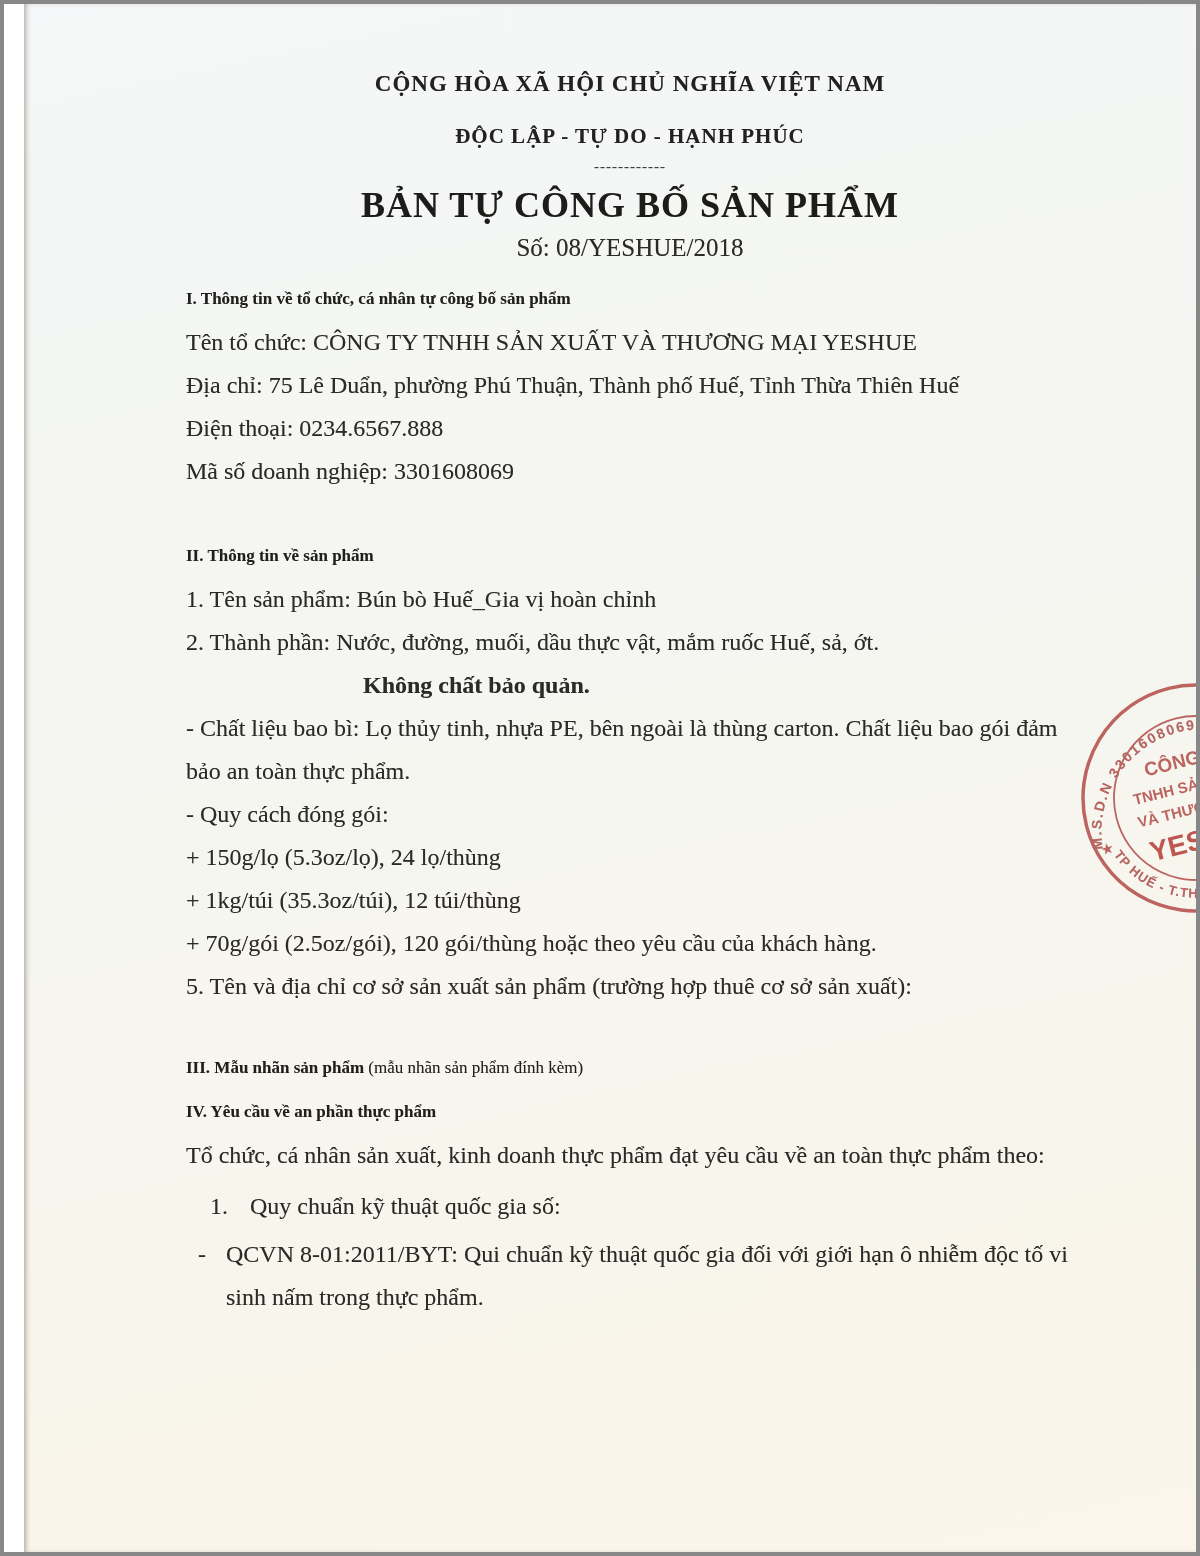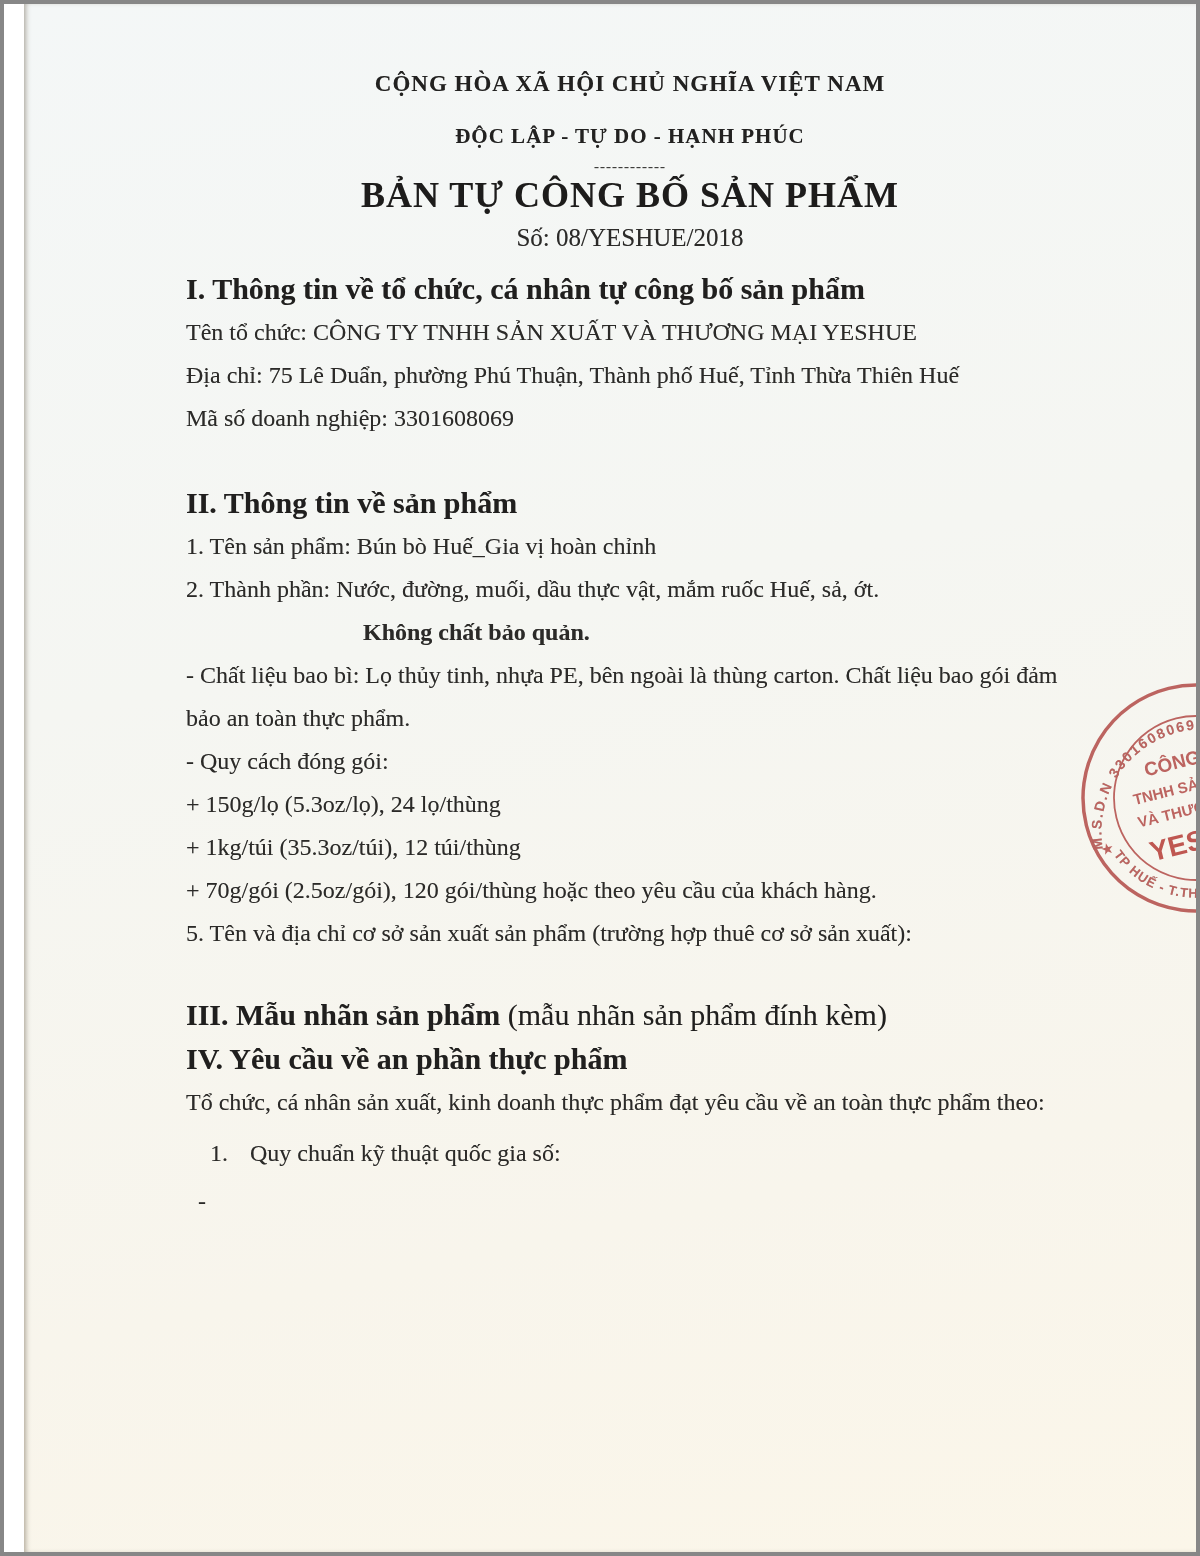"BẢN TỰ CÔNG BỐ SẢN" .doc-title { margin-top: 0 -> 10px }
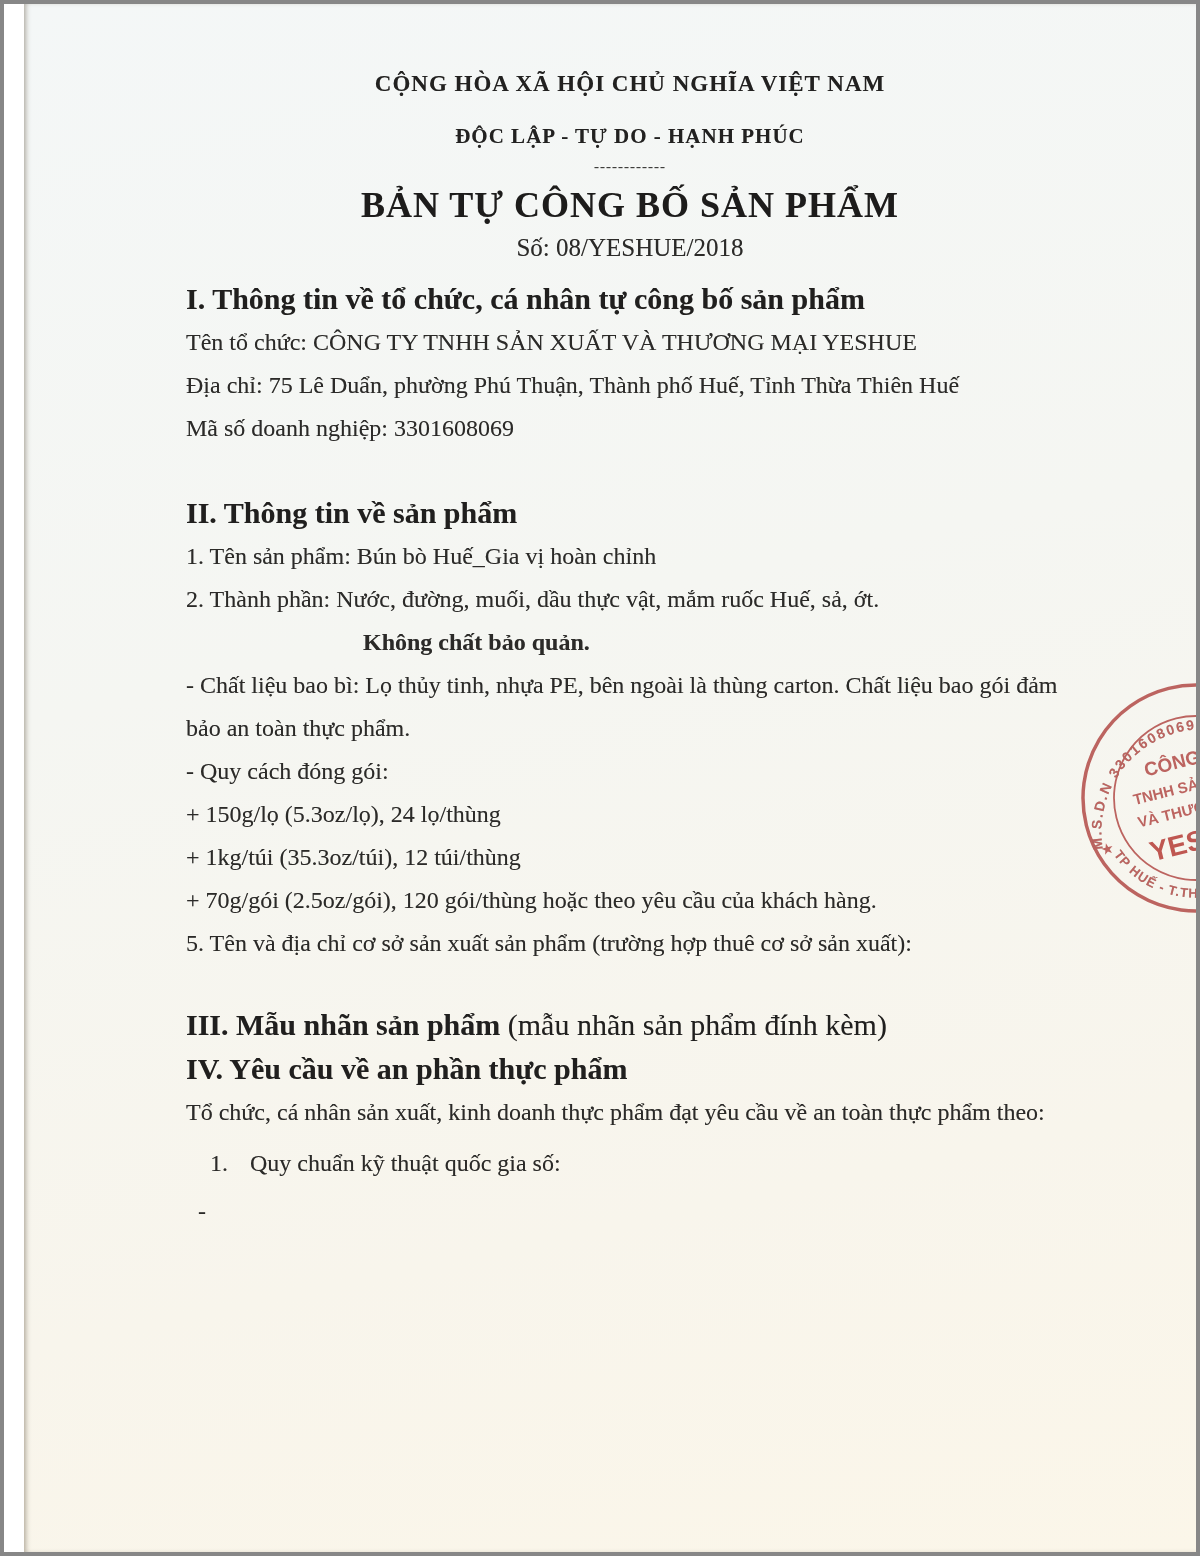"I. Thông tin về tổ" .section-heading { font-size: 30px -> 17px }
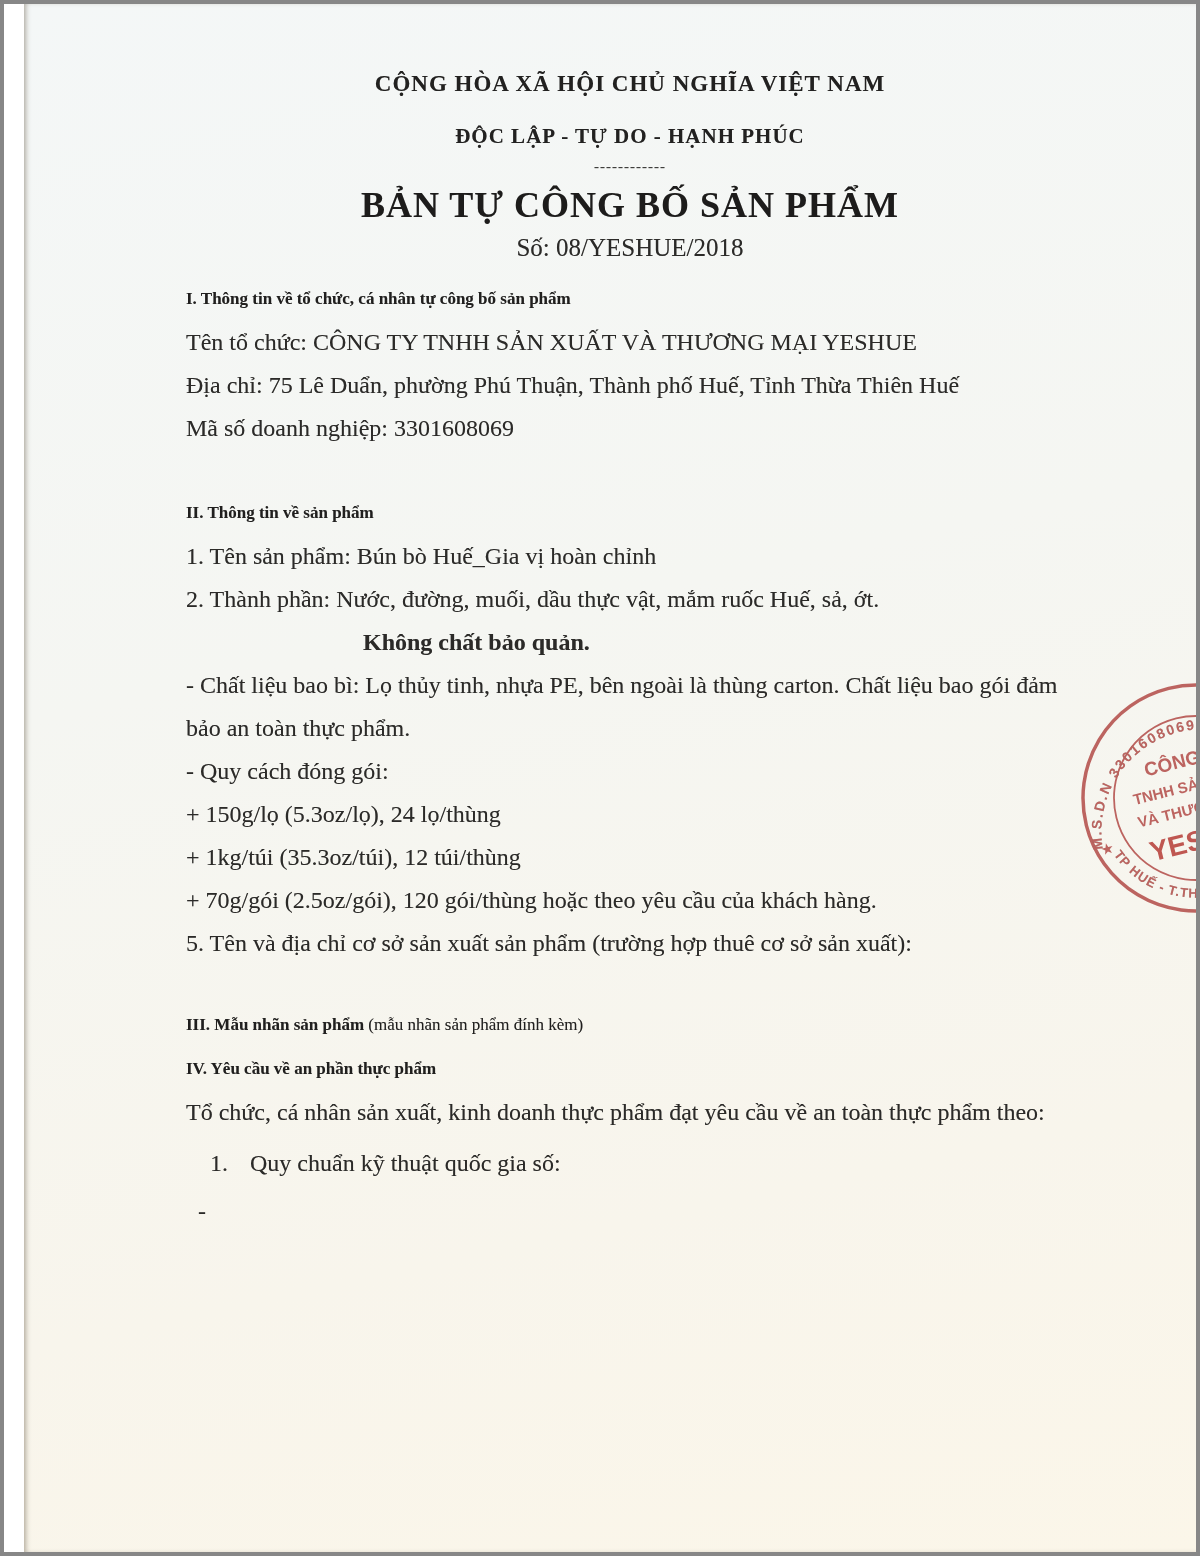"Điện thoại: 0234.6567.888" div.body-line { html: none -> <div>Điện thoại: 0234.6567.888</div> }
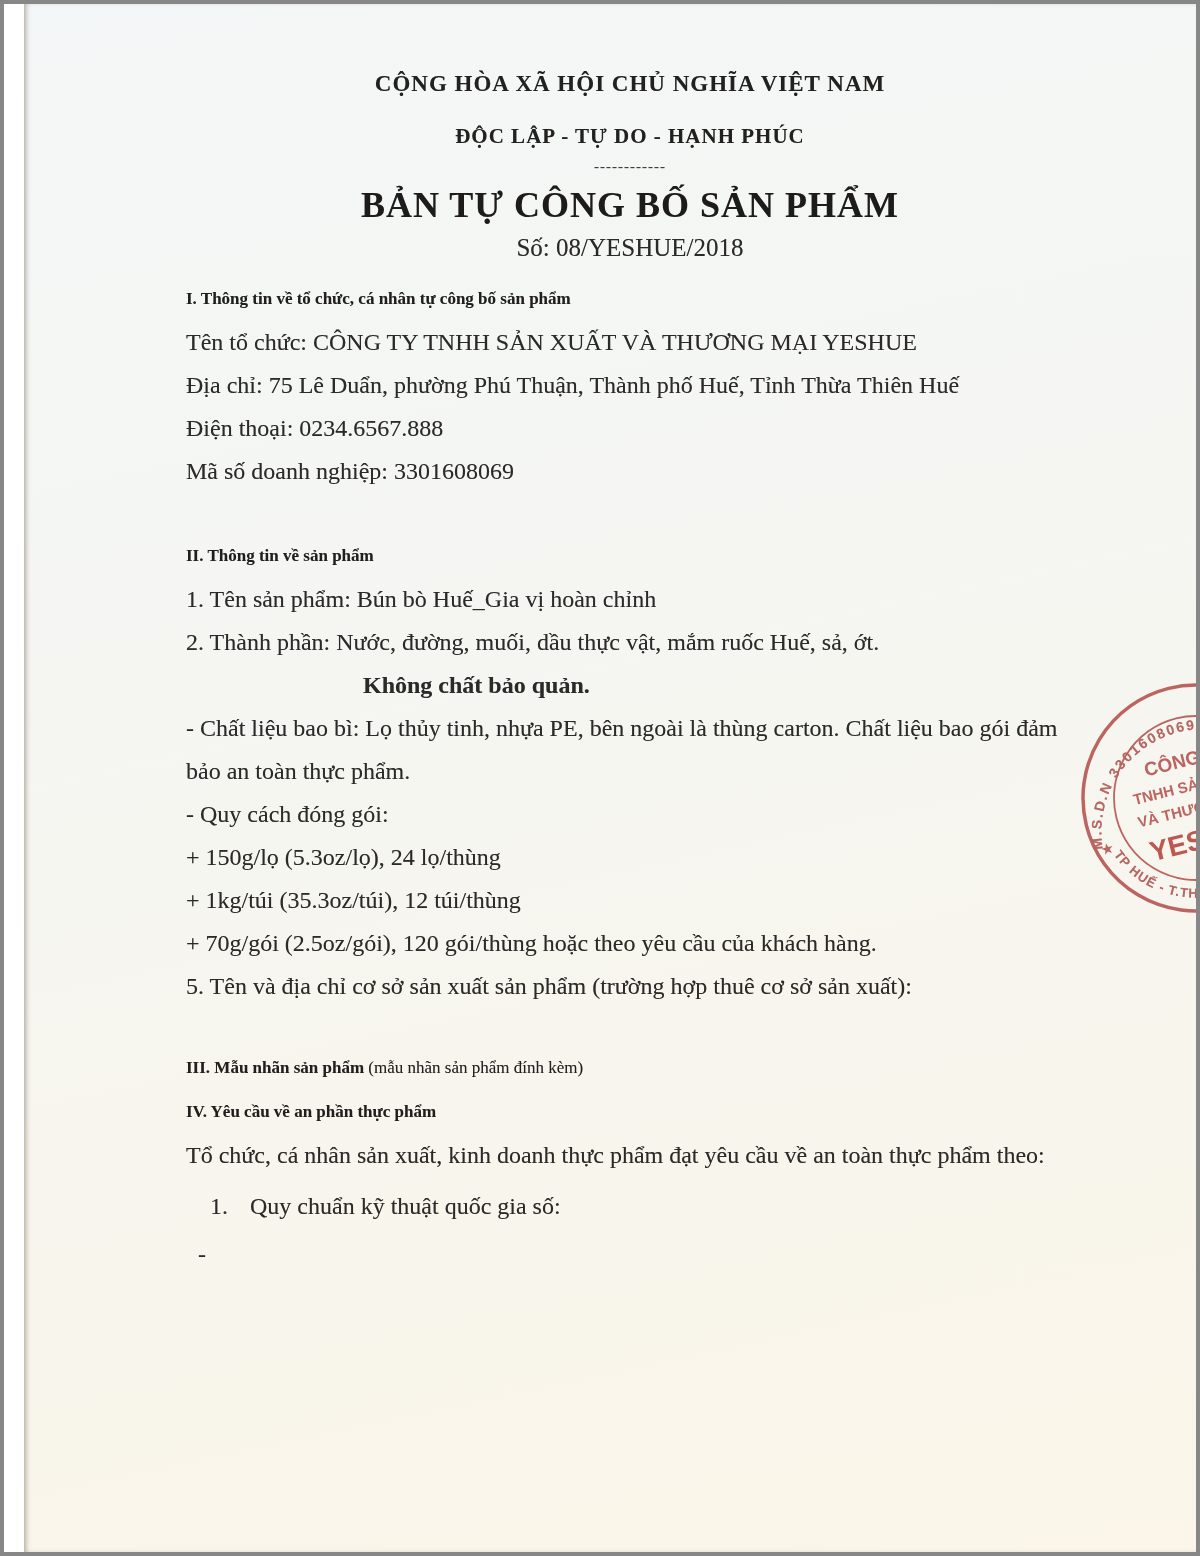"QCVN 8-01:2011/BYT: Qui chuẩn kỹ" span.txt { html: none -> <span>QCVN 8-01:2011/BYT: Qui chuẩn kỹ thuật quốc gia đối với giới hạn ô nhiễm độc tố vi sinh nấm trong thực phẩm.</span> }
